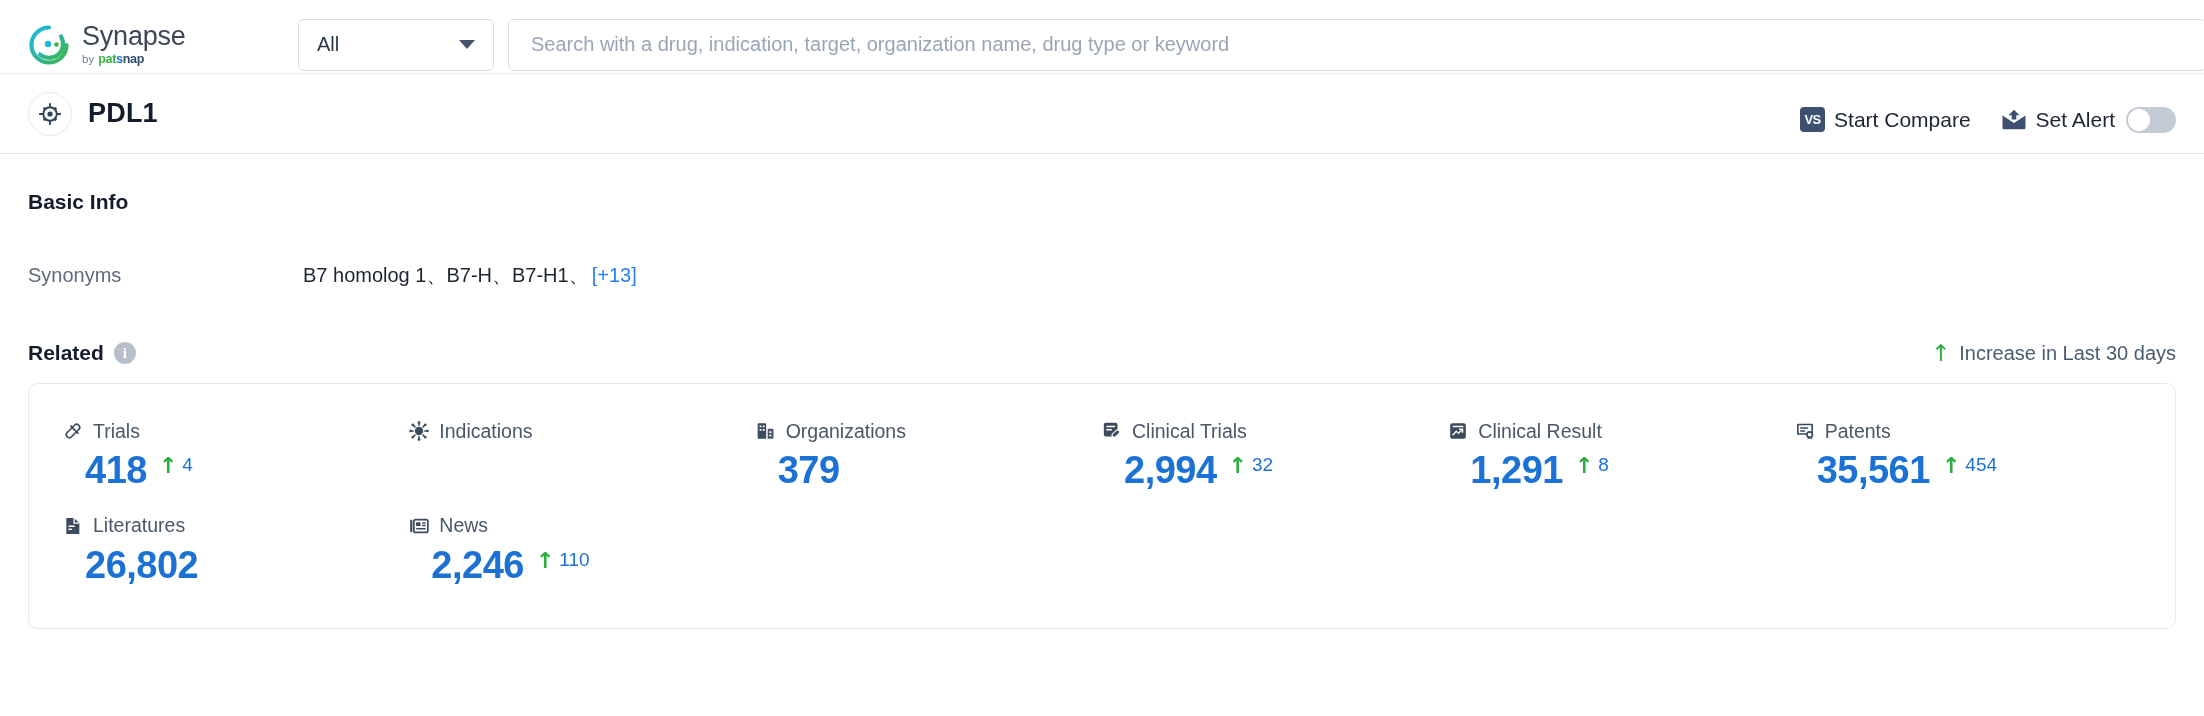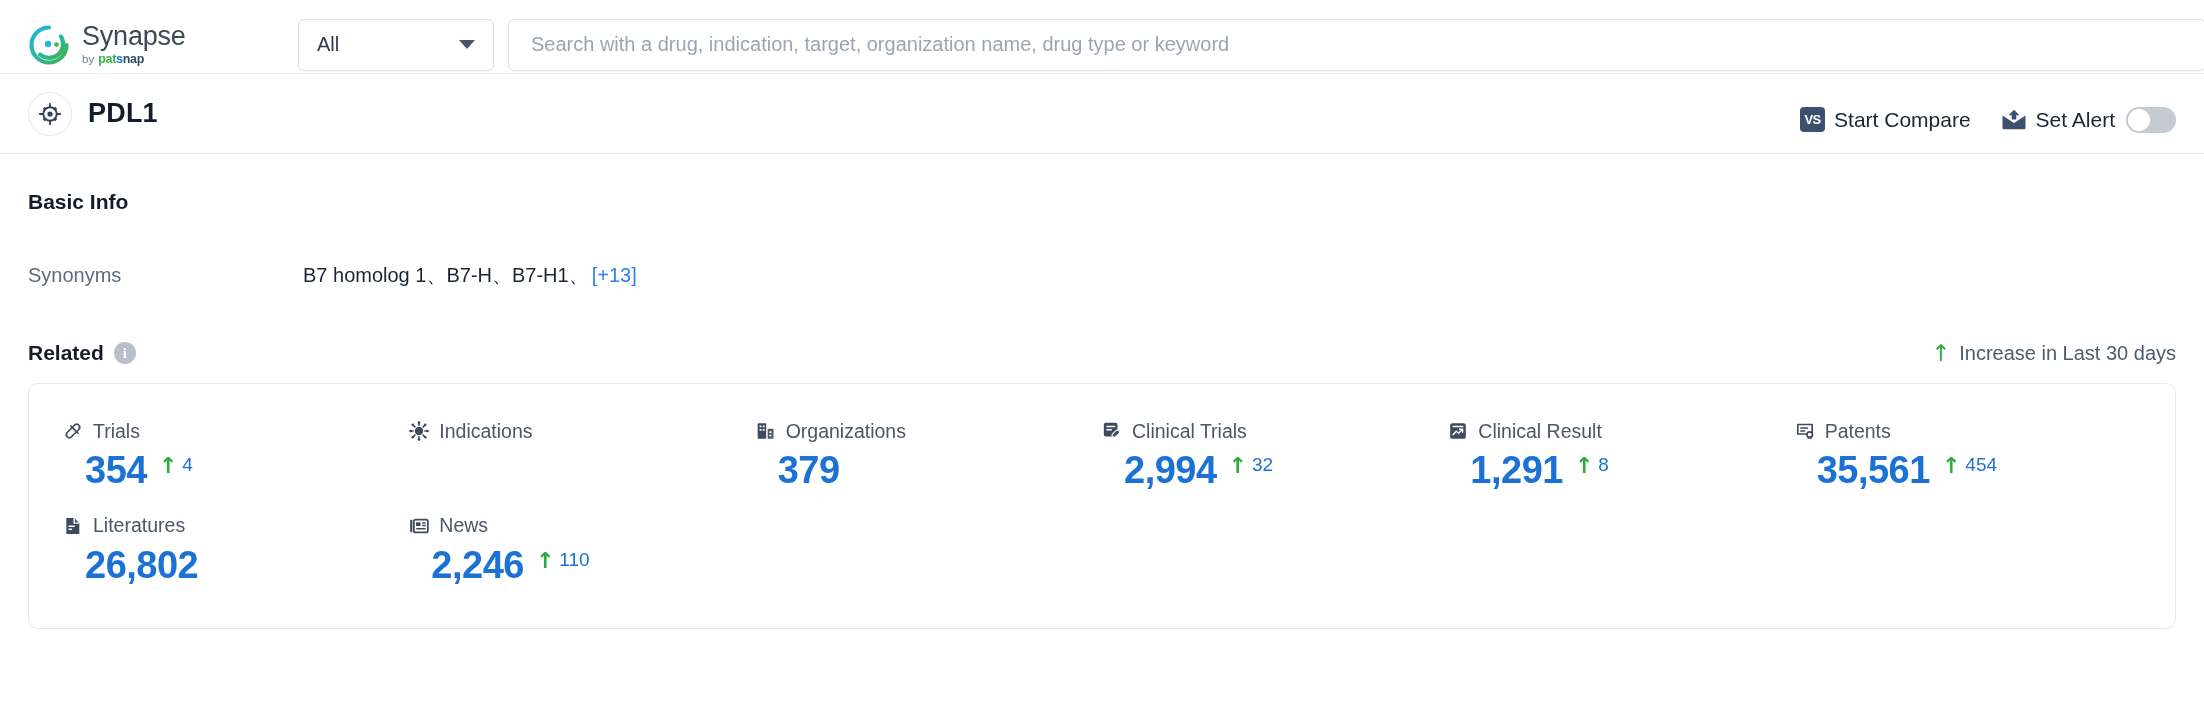"354" span.stat-value { text: 354 -> 418 }
